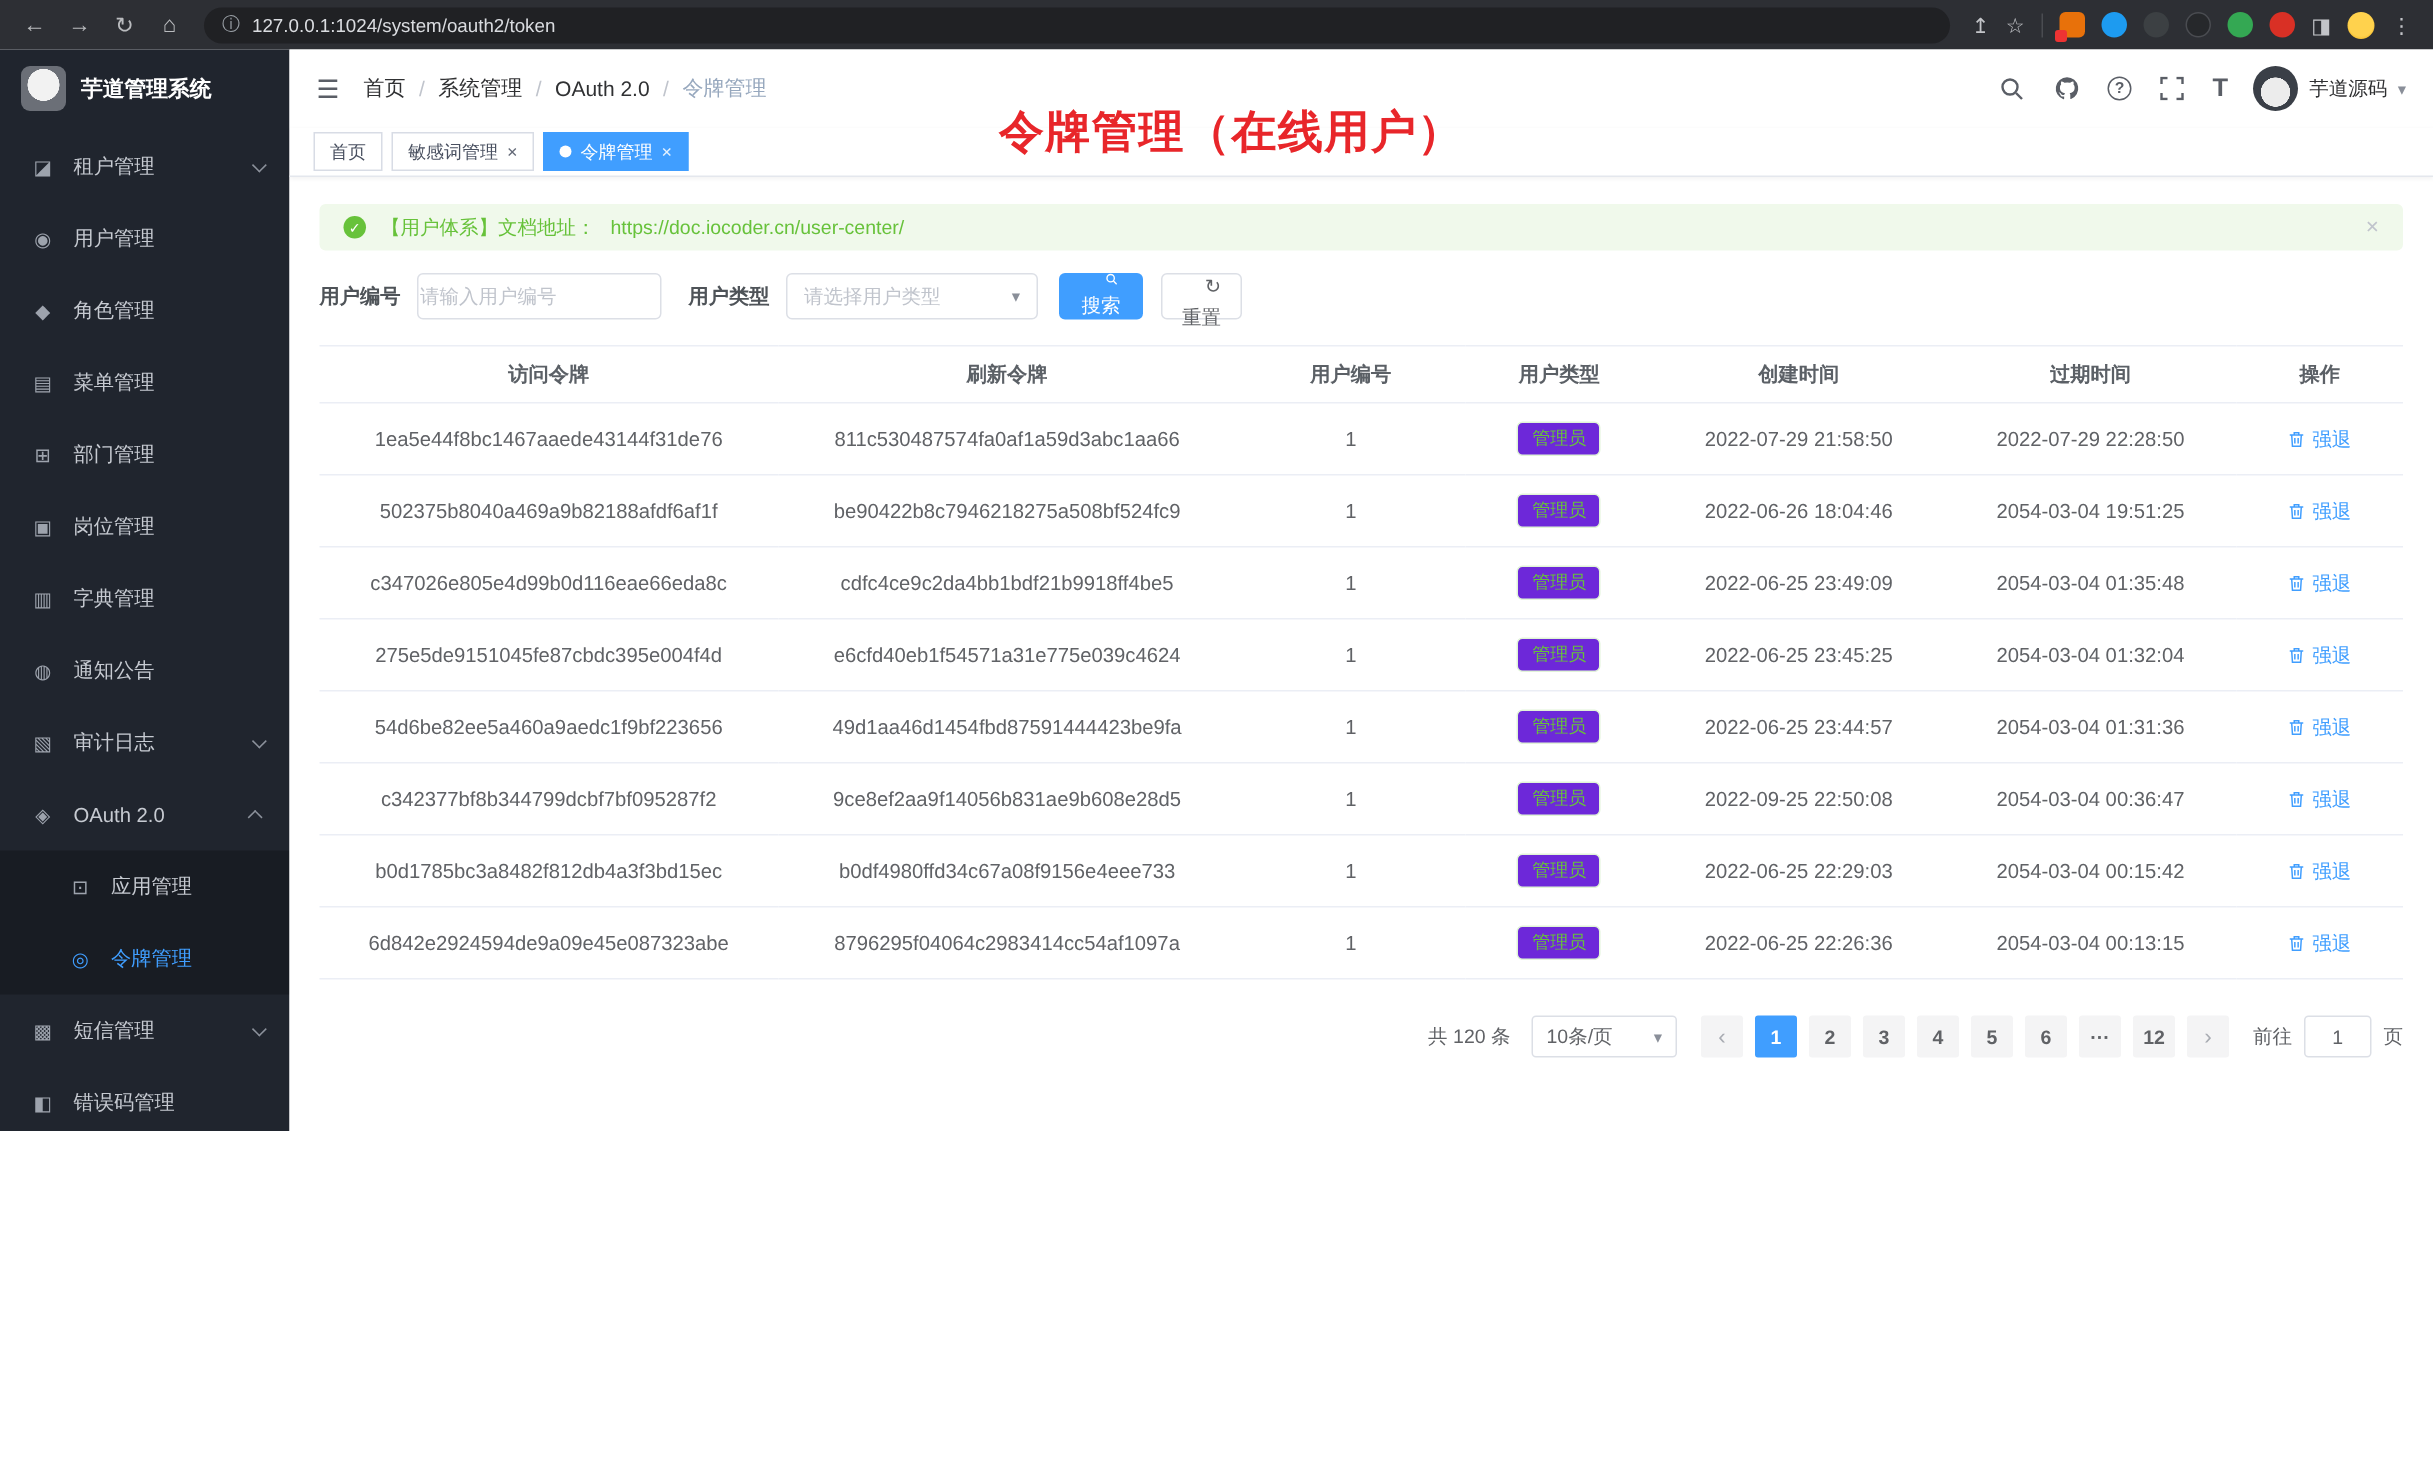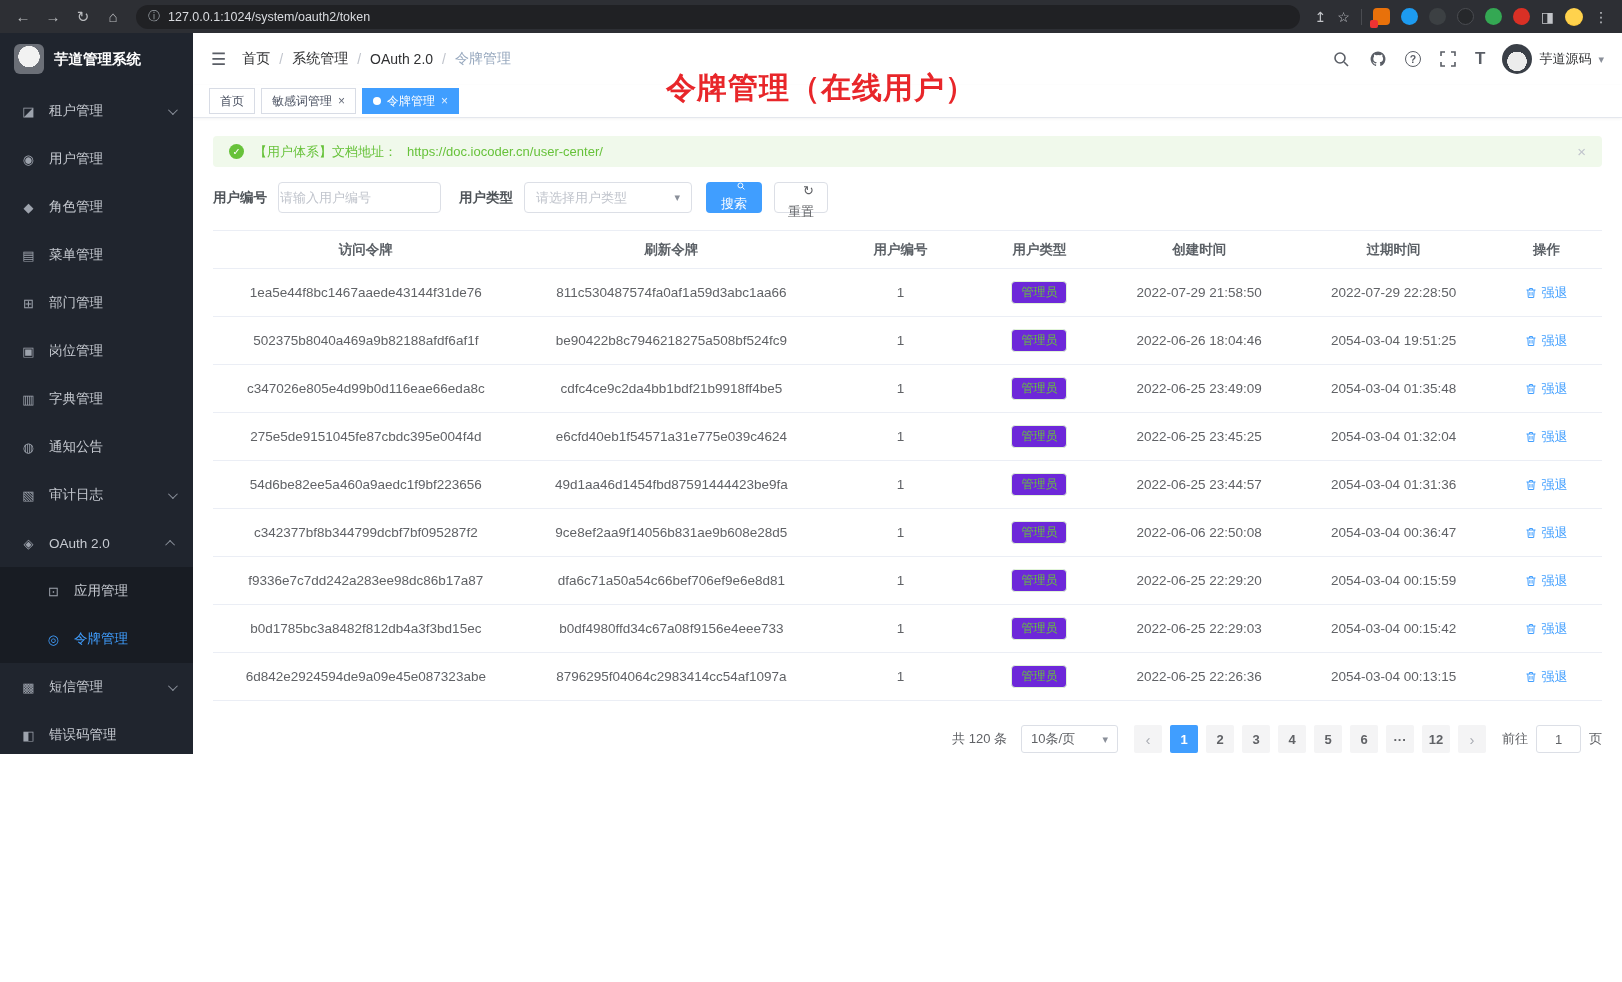"2022-06-06 22:50:08" td { text: 2022-06-06 -> 2022-09-25 }
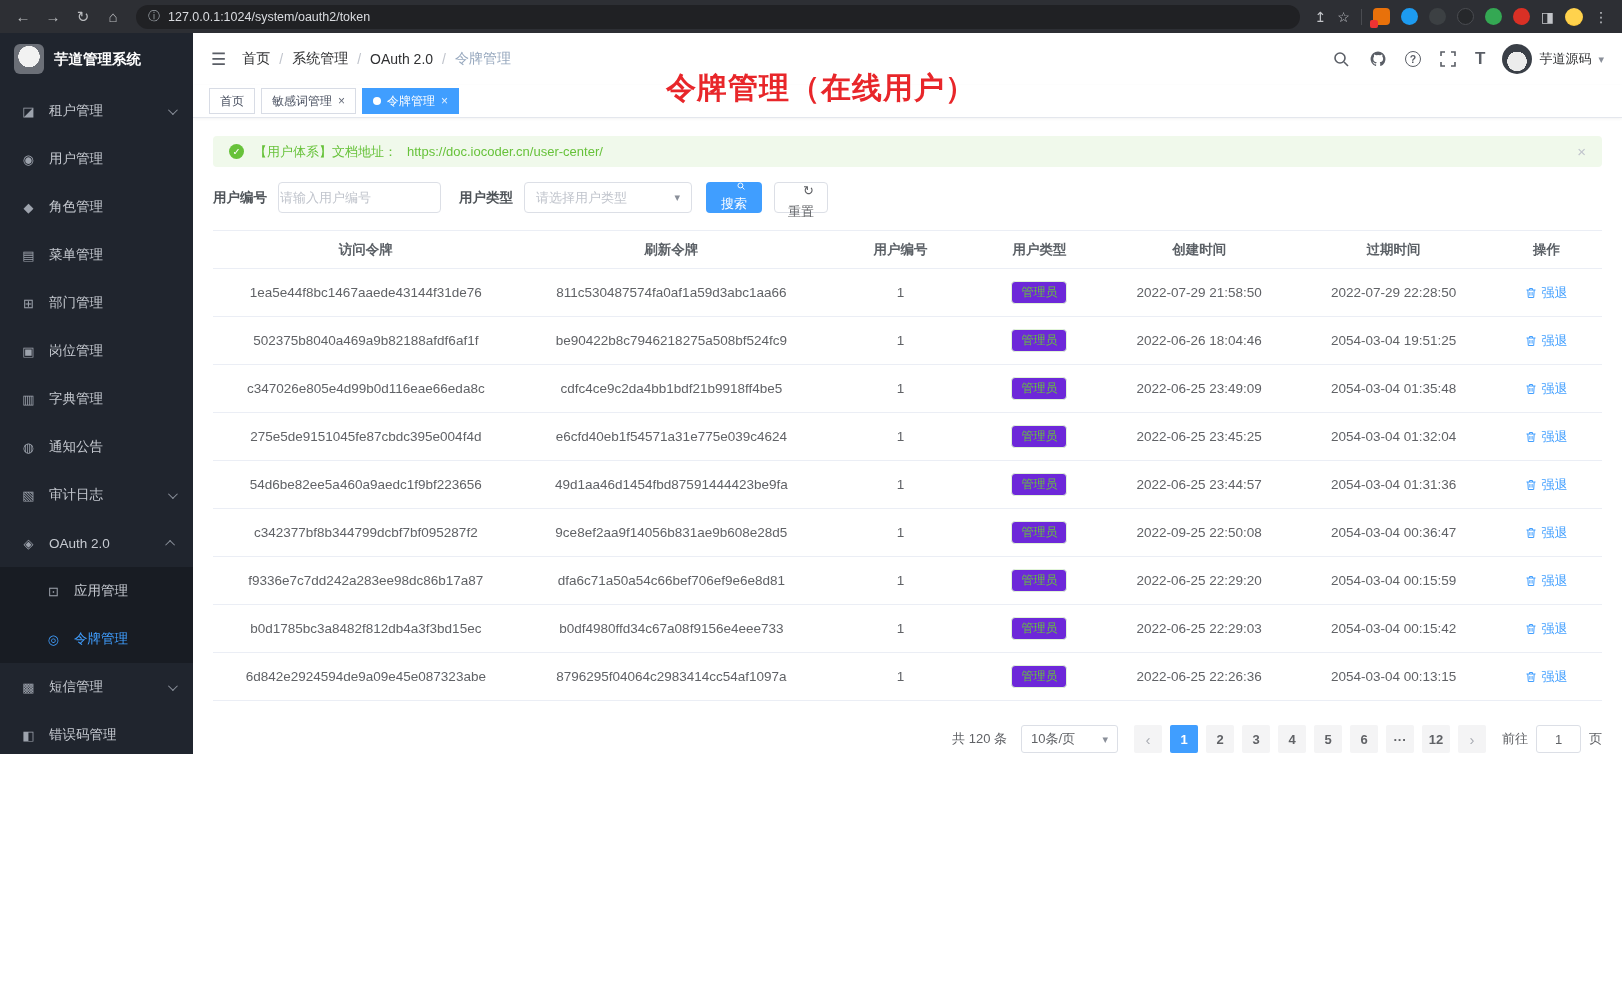"f9336e7c7dd242a283ee98dc86b17a87" tr { html: <tr> <td>f9336e7c7dd242a283ee98dc86b17a87</td> <td>dfa6c71a50a54c66bef706ef9e6e8d81</td> <td>1</td> <td><span>管理员</span></td> <td>2022-06-25 22:29:20</td> <td>2054-03-04 00:15:59</td> <td><span> <svg> <path></path> </svg> <span>强退</span> </span></td> </tr> -> none }
